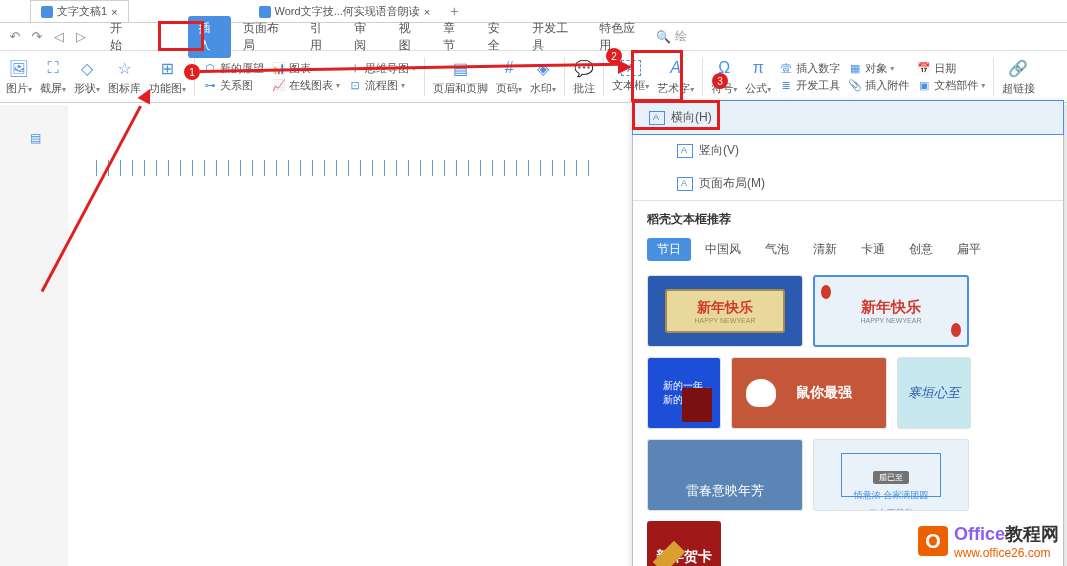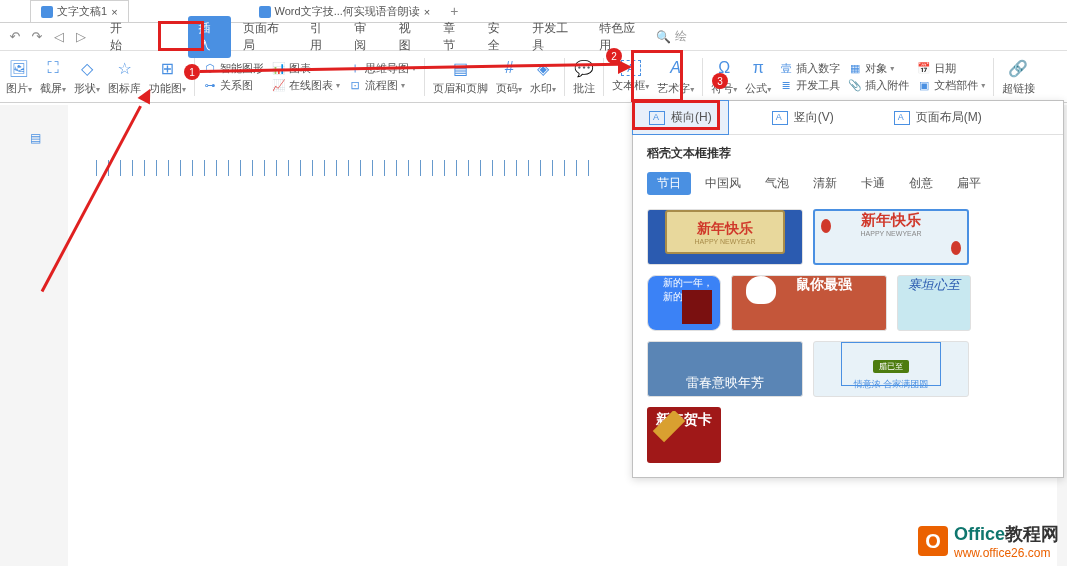"智能图形" span { text: 智能图形 -> 新的愿望 }
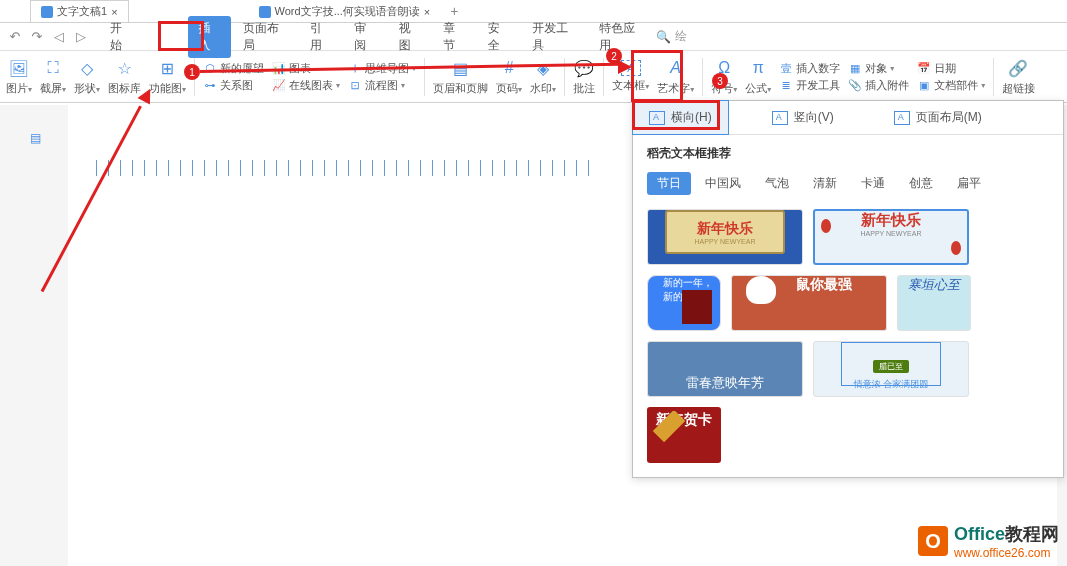"横向(H)" .dp-top { flex-direction: none -> column }
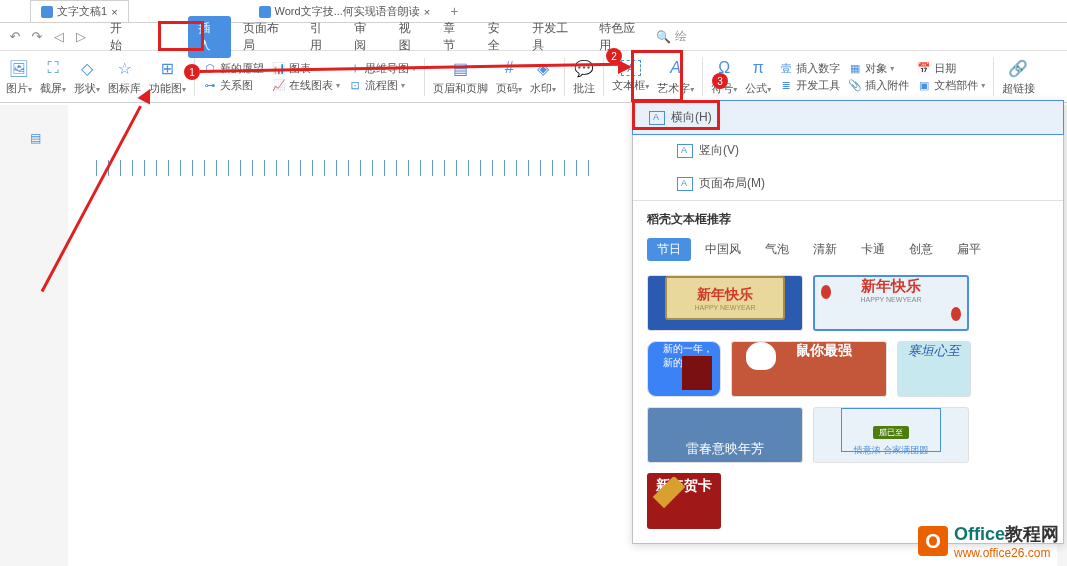"新年快乐" .dp-card { align-items: flex-start -> center; height: 56px -> 72px }
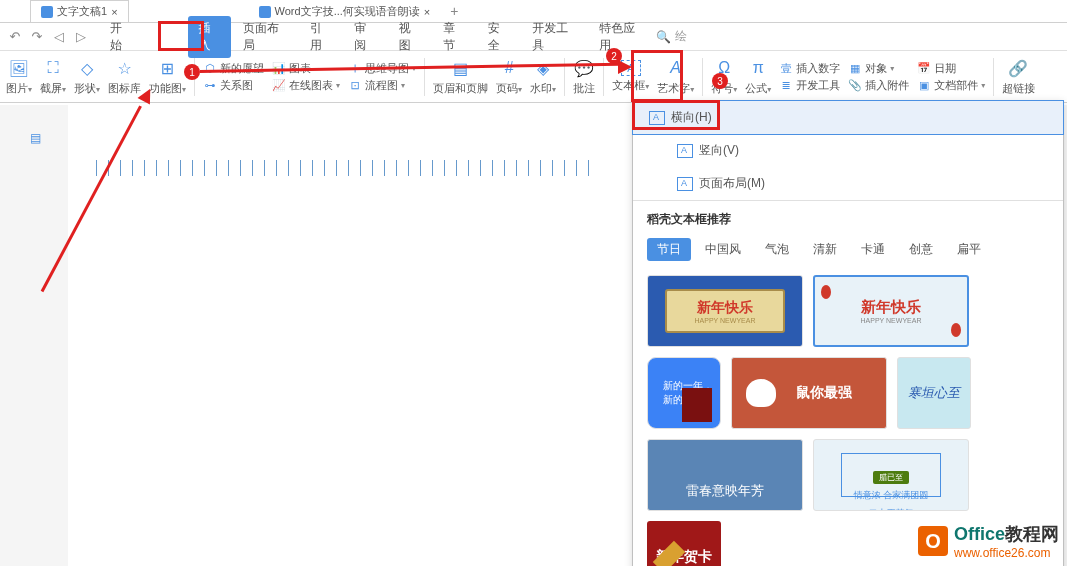"新的一年，" .card3 { background: #3b82f6 -> #1d4ed8; border-radius: 9px -> none }
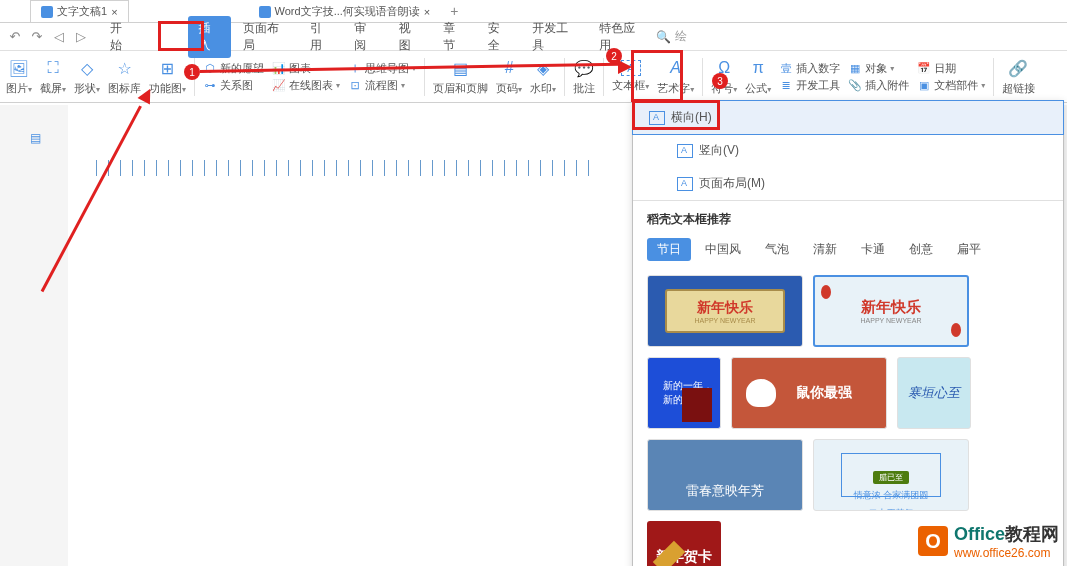"腊已至" .card8 .t0 { background: #4d7c0f -> #737373 }
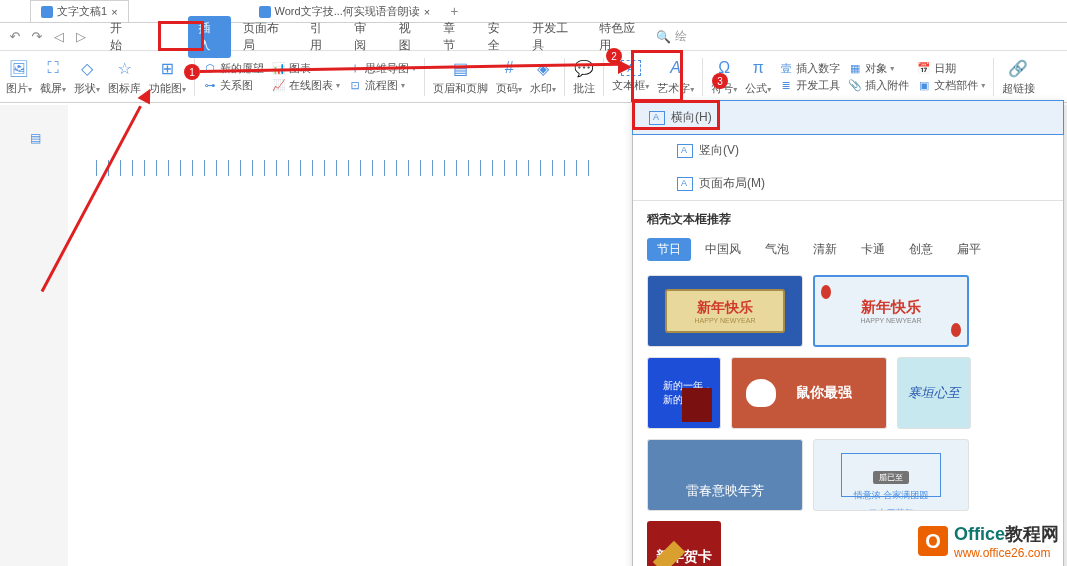"Office" .wm-text1 .o { color: #0f766e -> #8b5cf6 }
